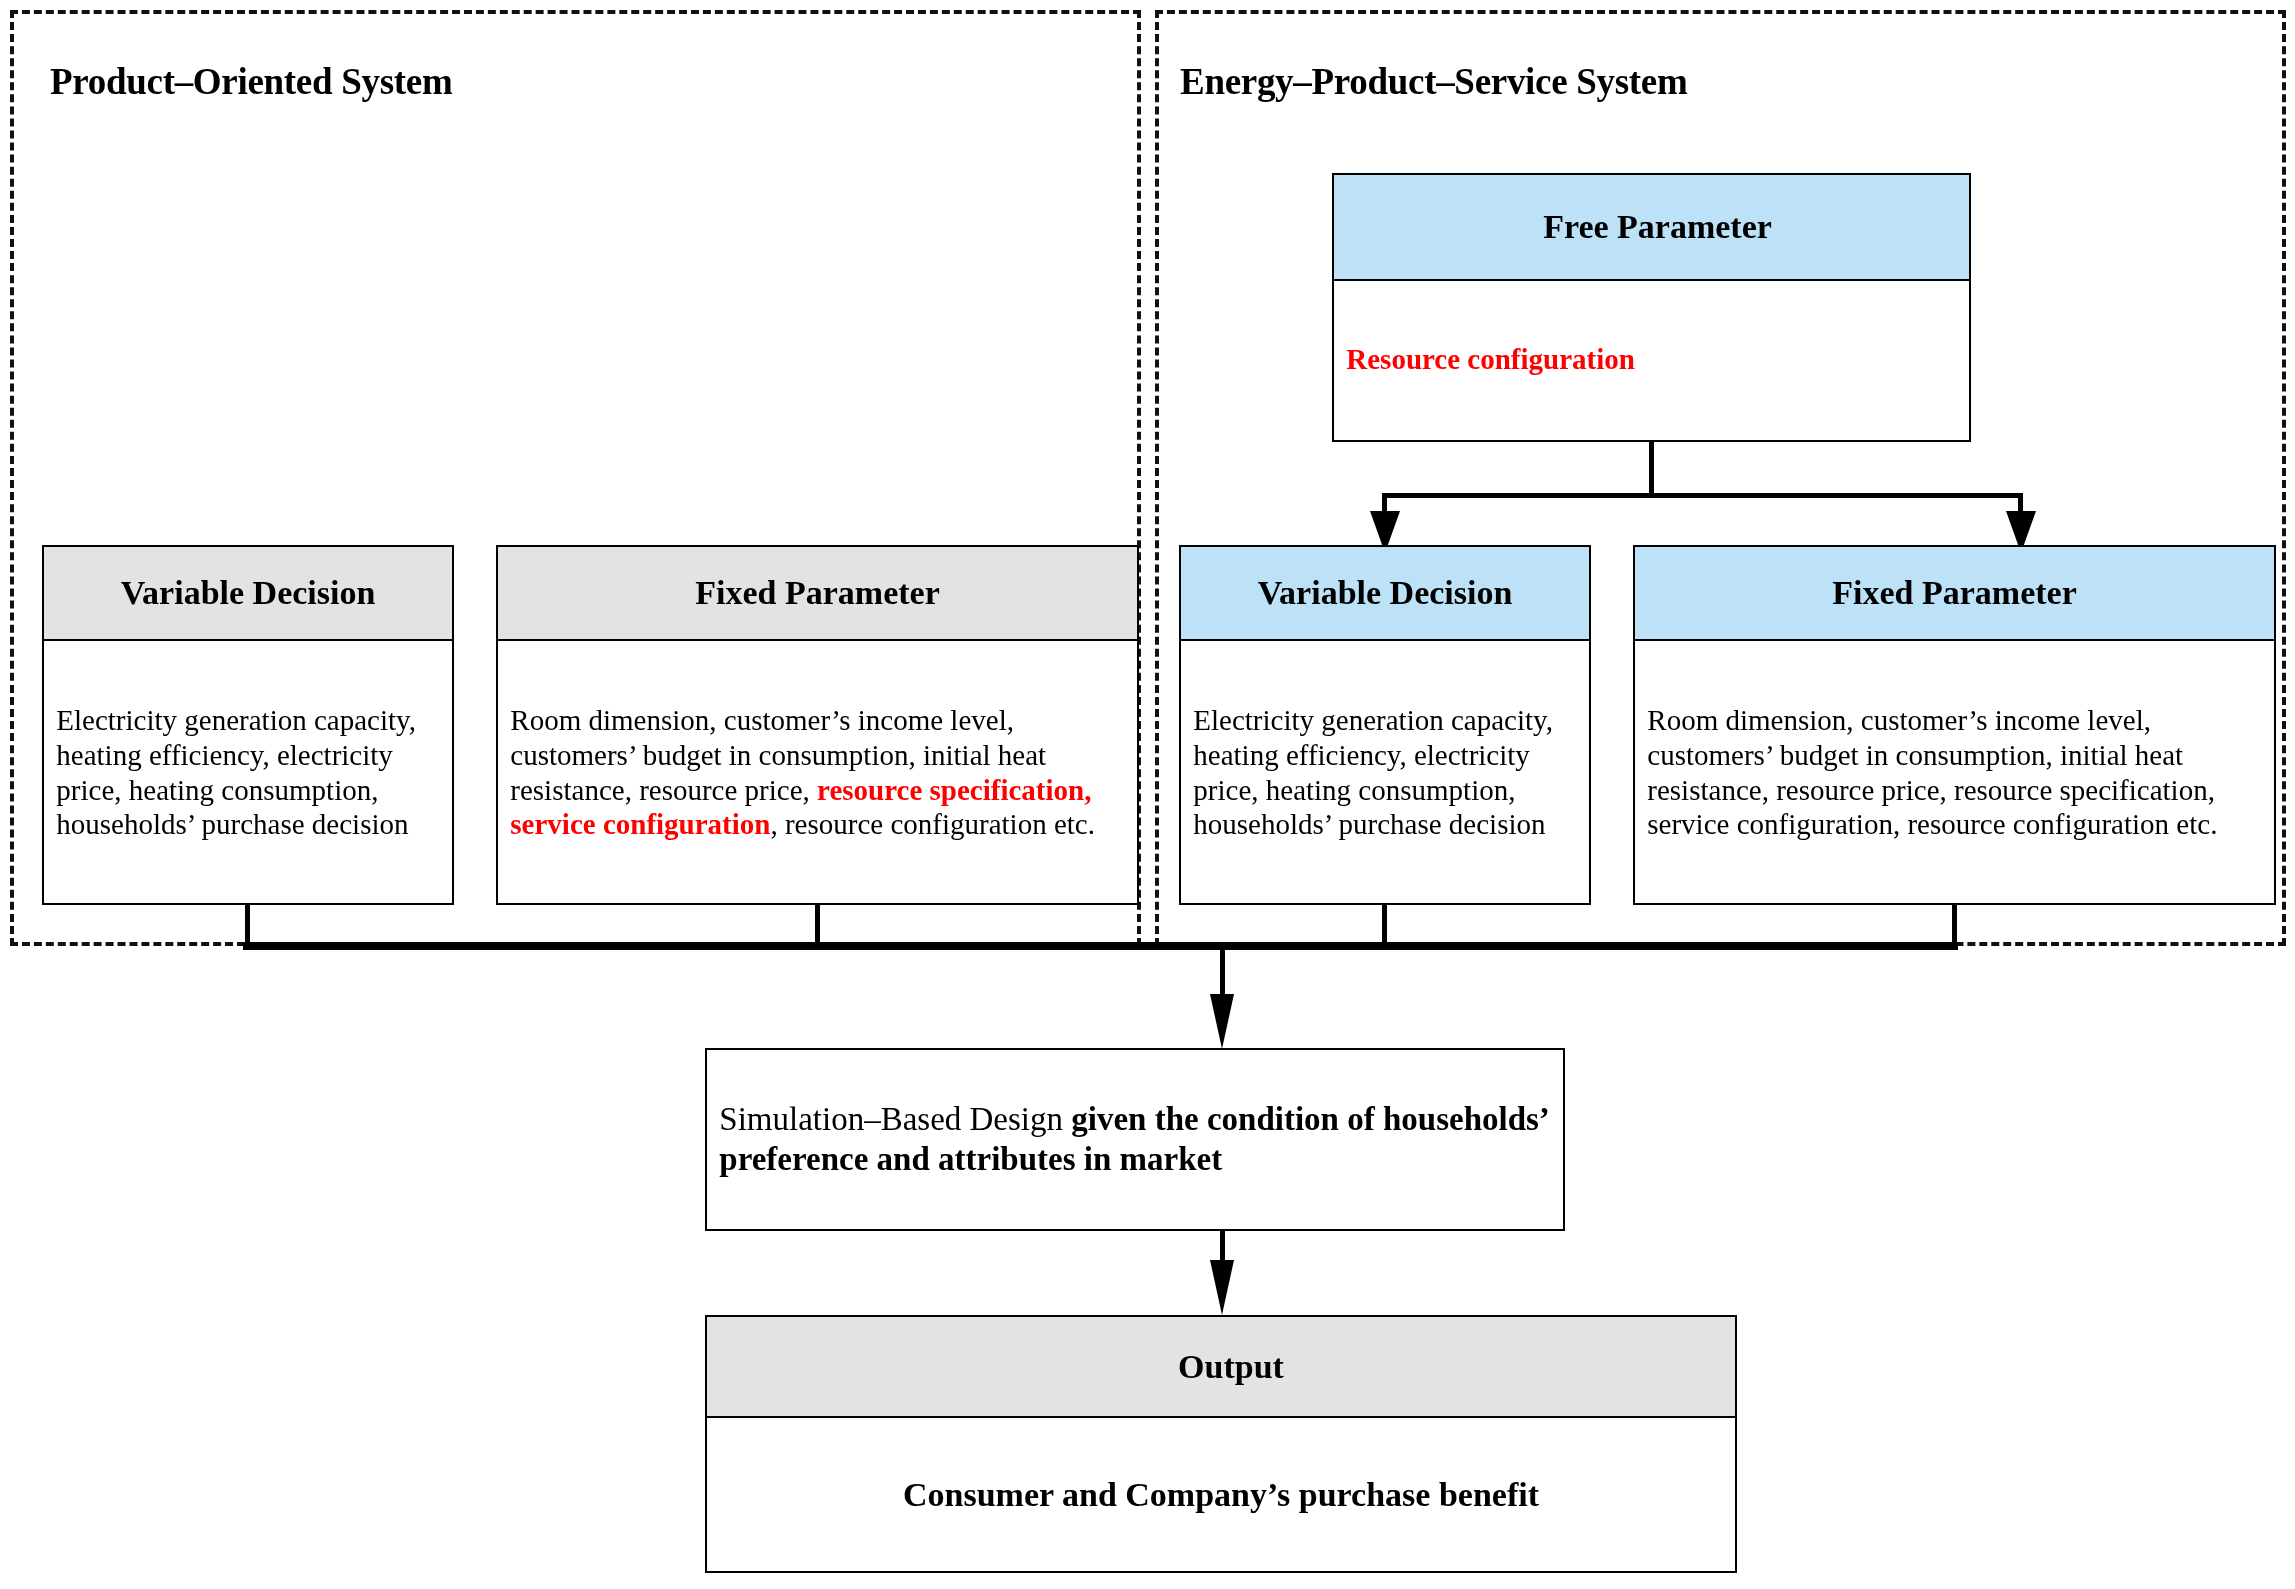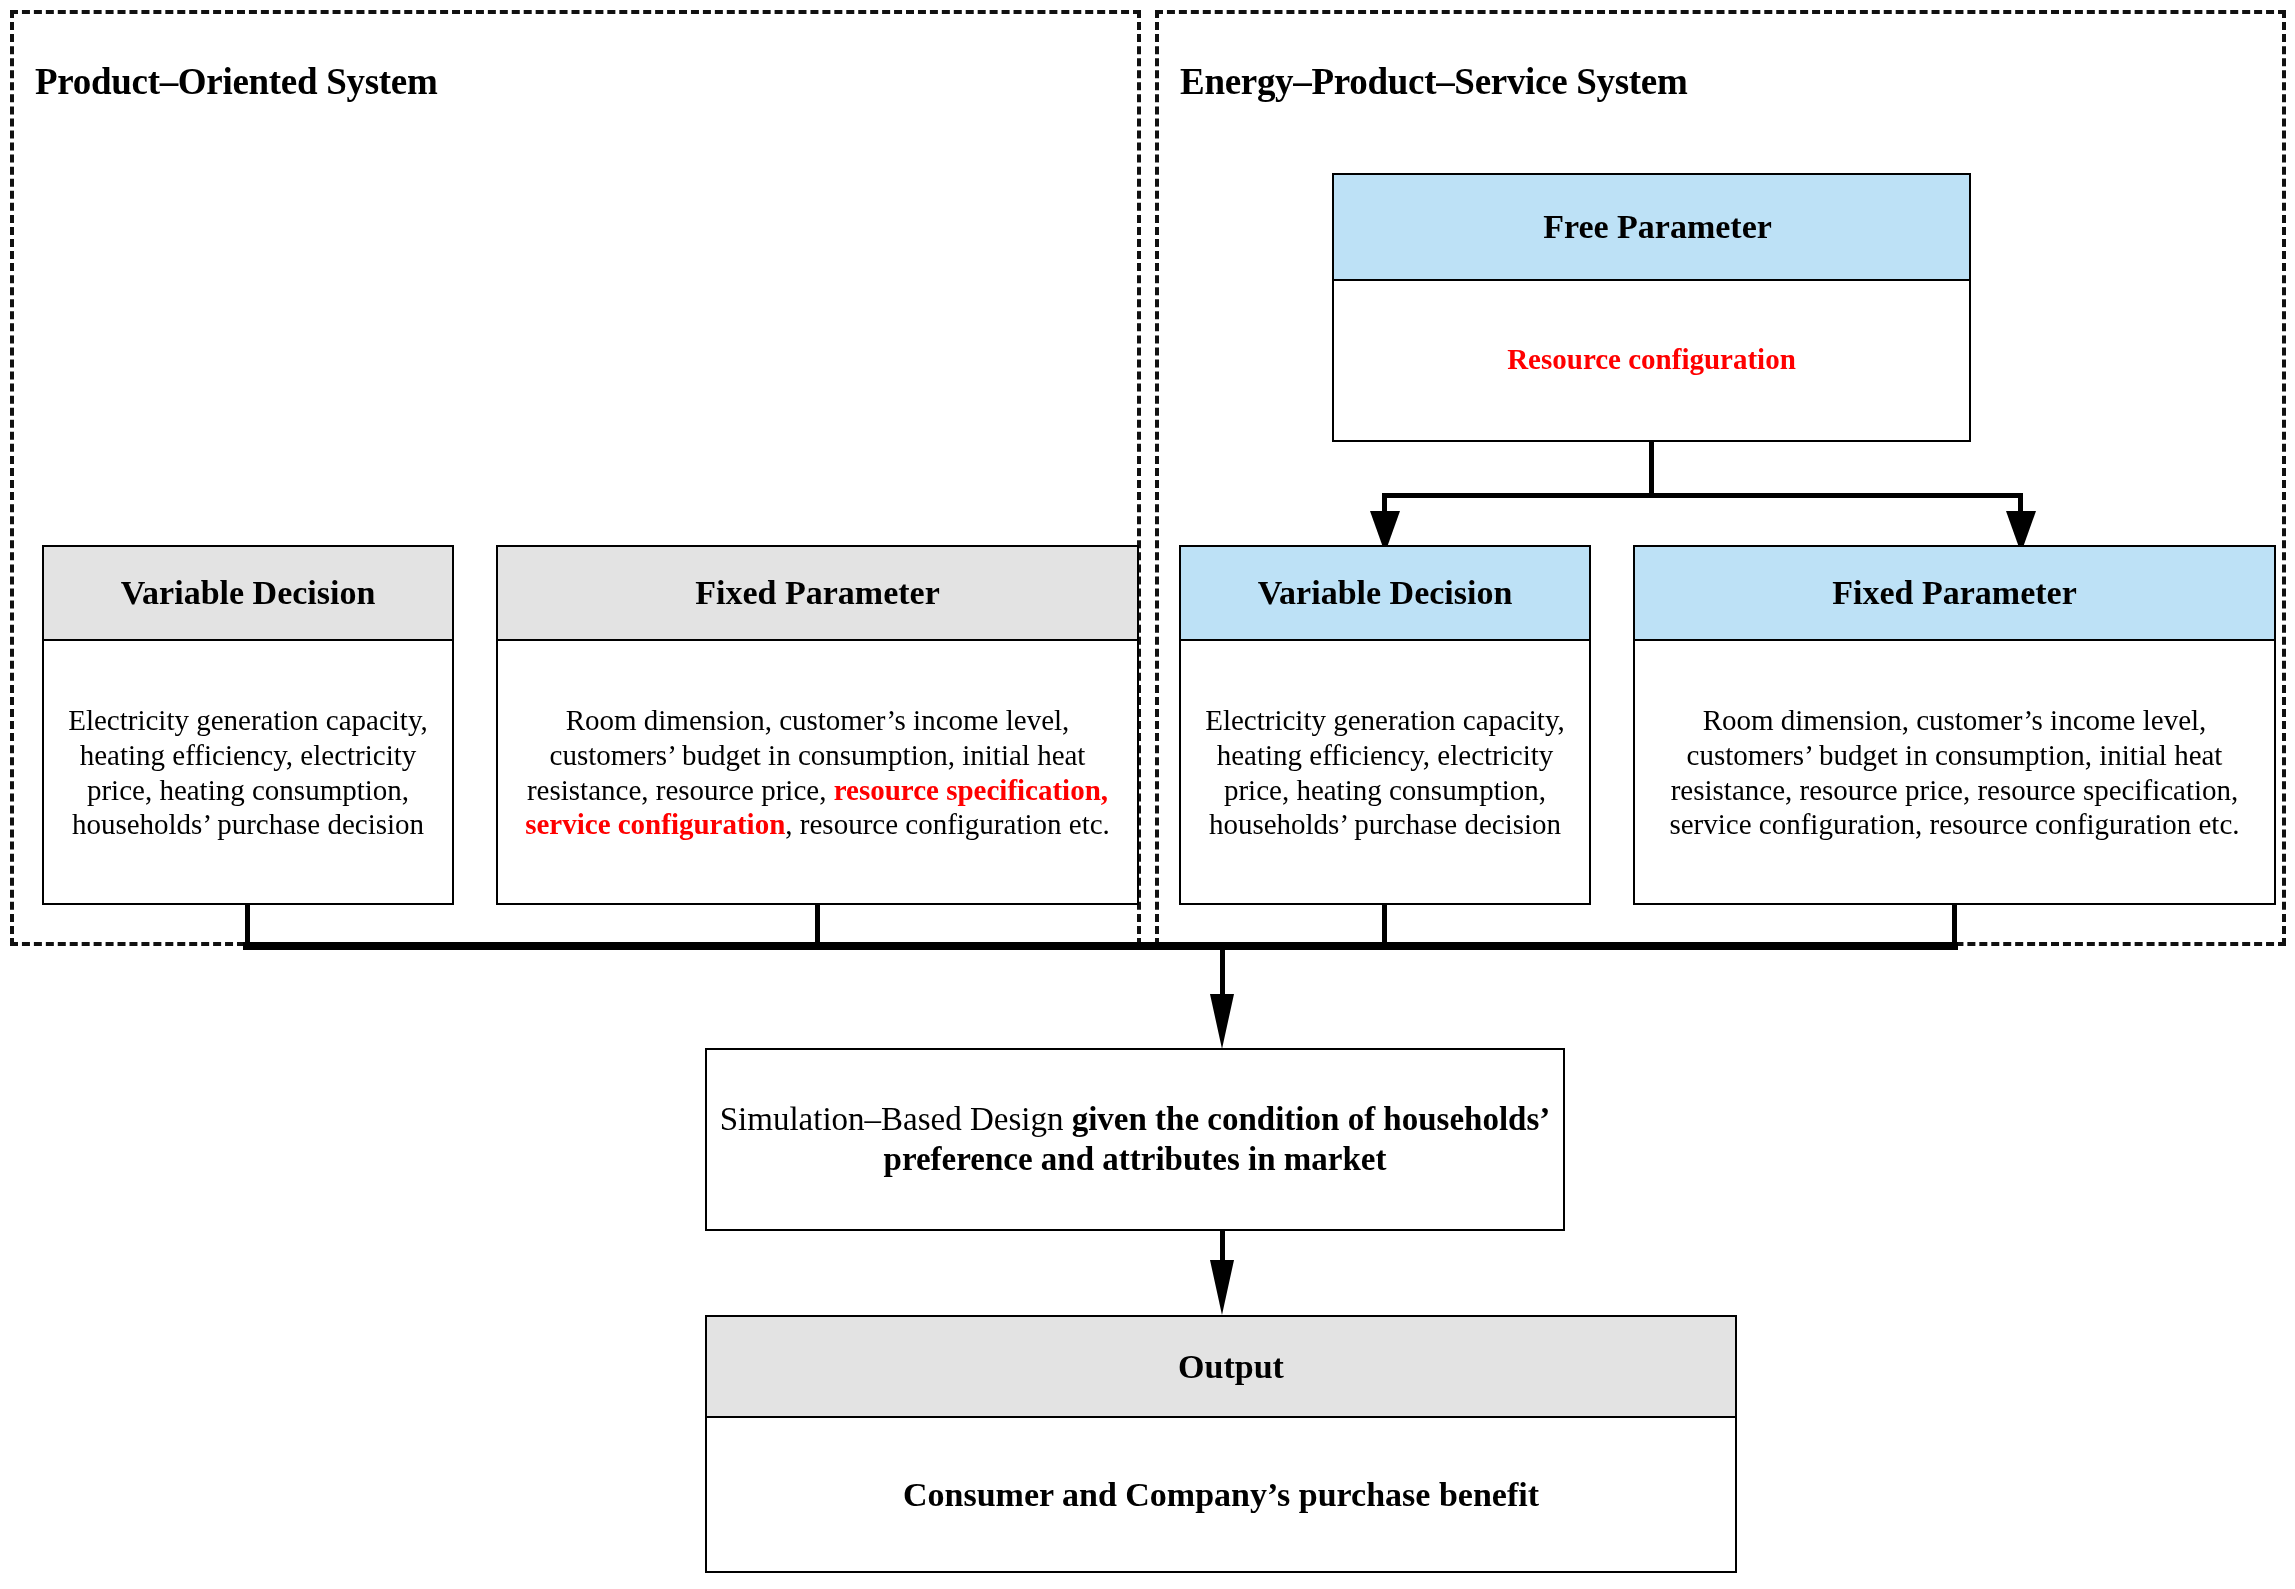"Product–Oriented System" div.panel-title { left: 35px -> 50px }
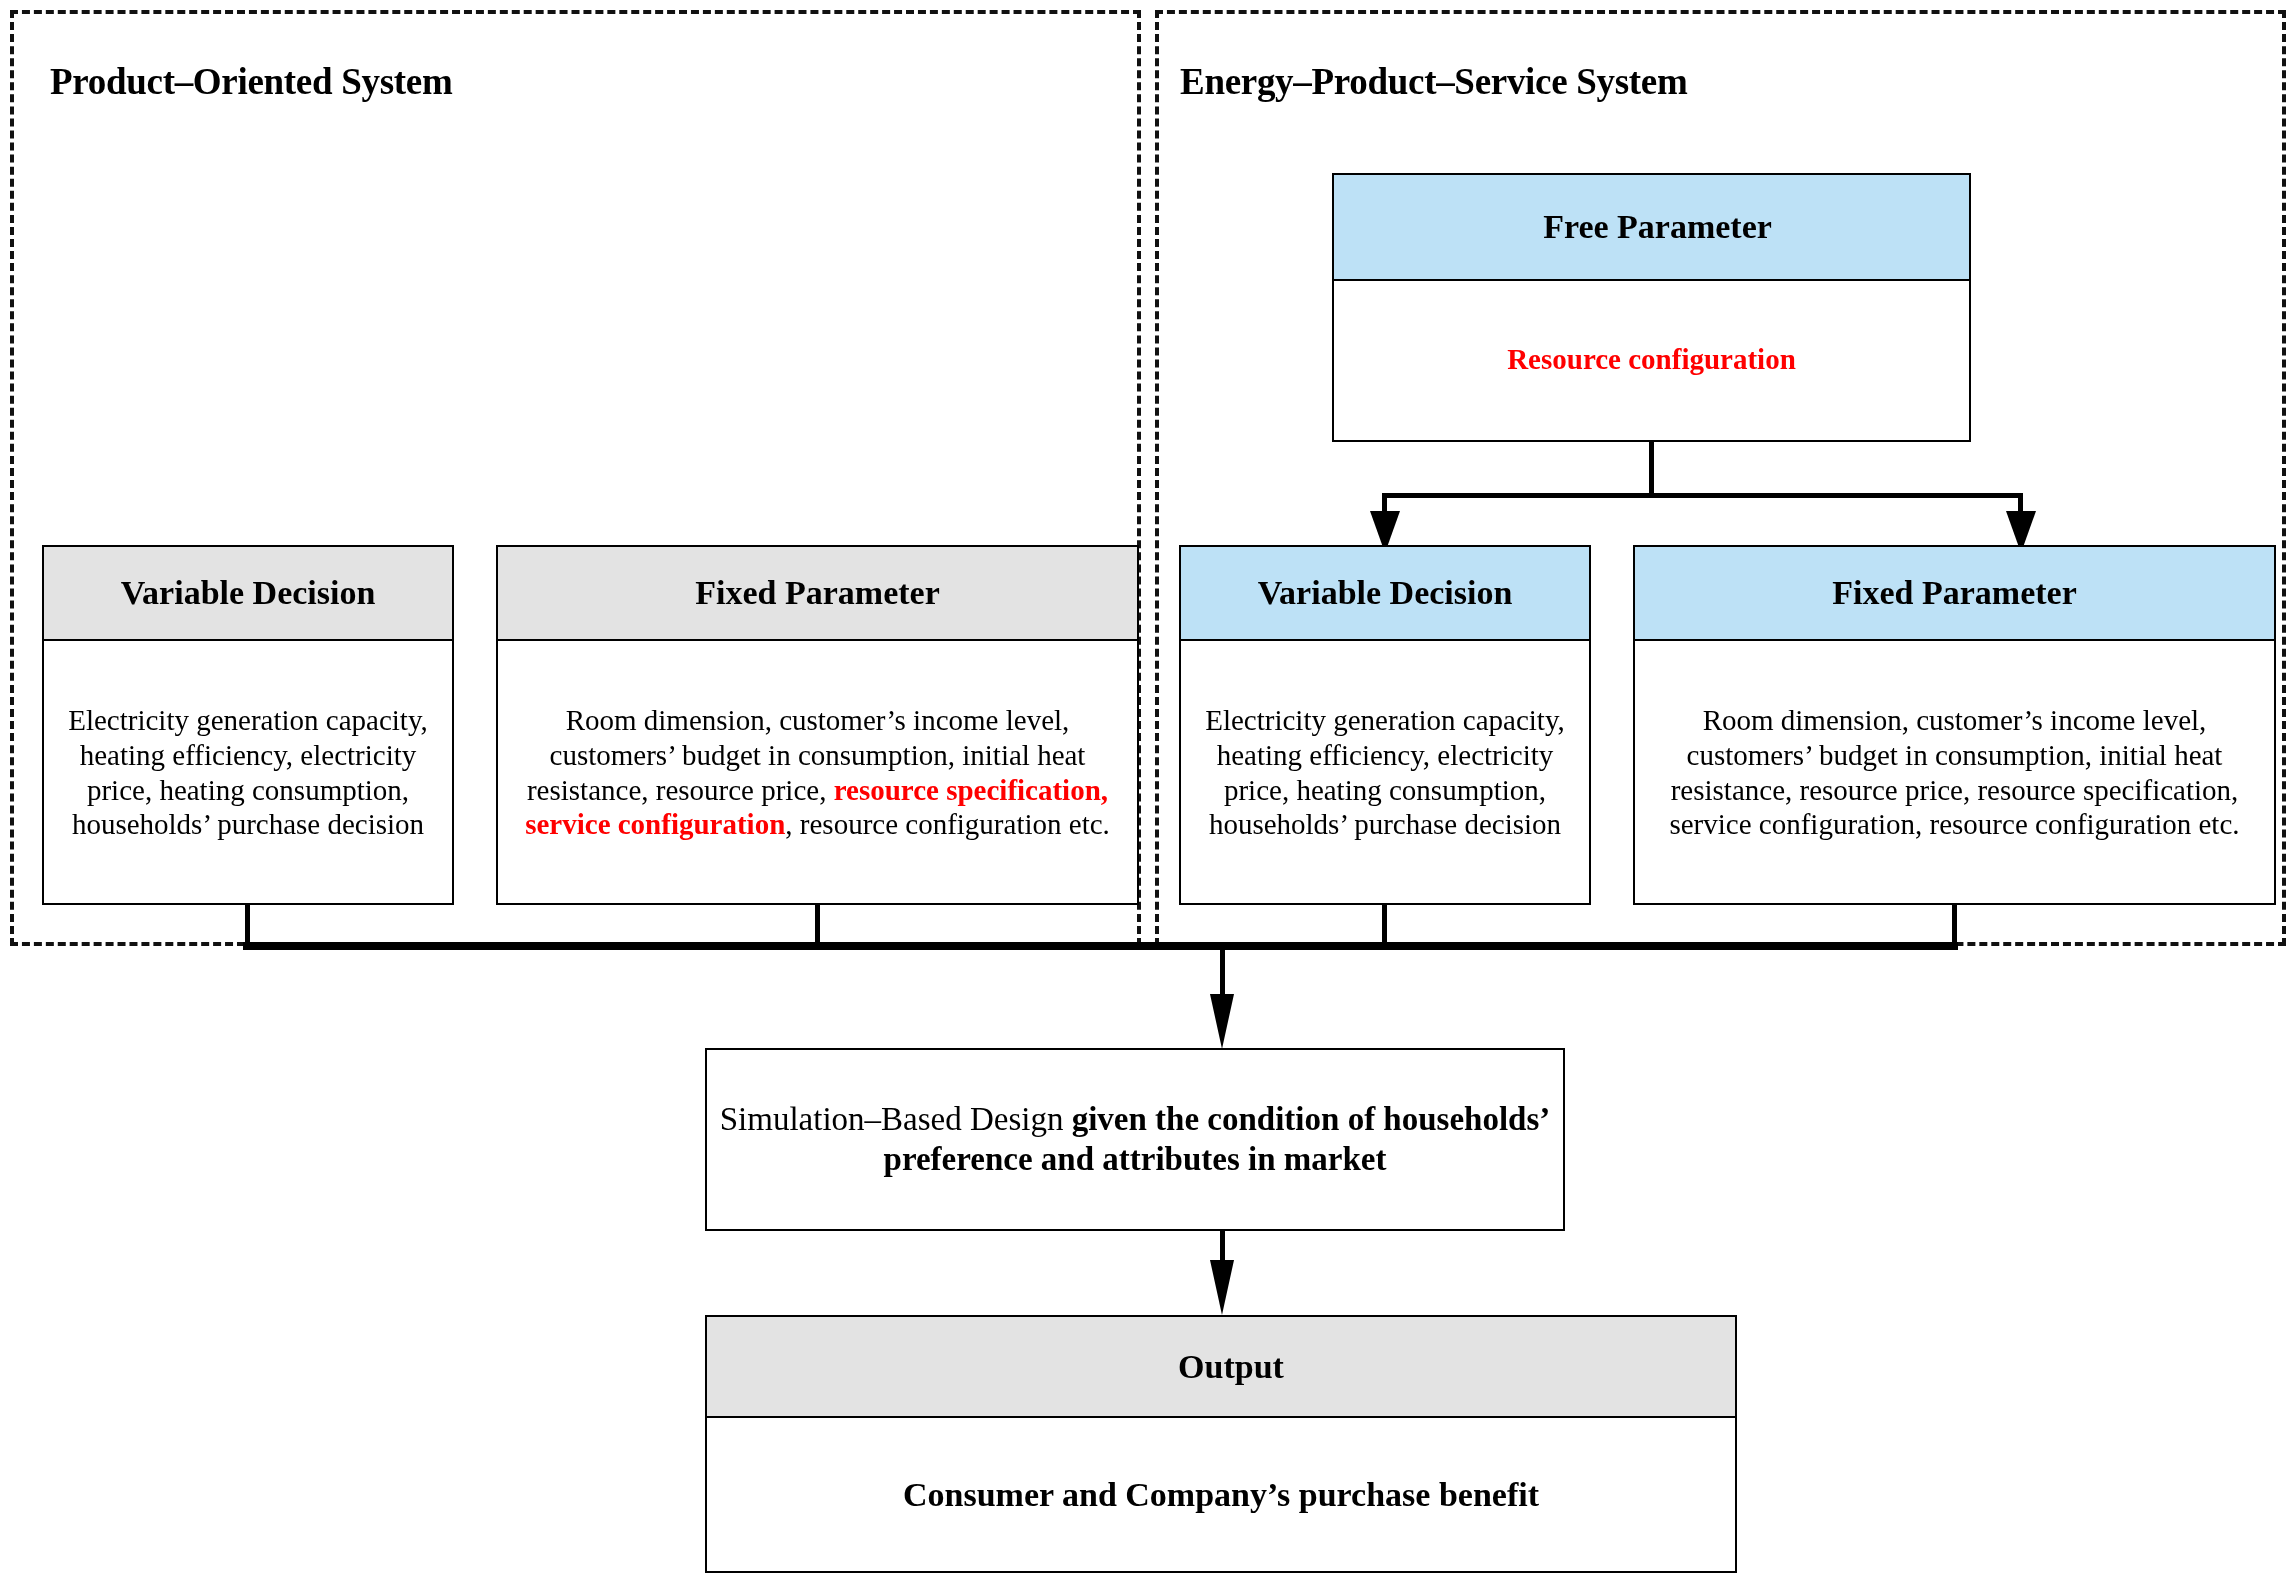"Resource configuration" .card-body { text-align: center -> left }
